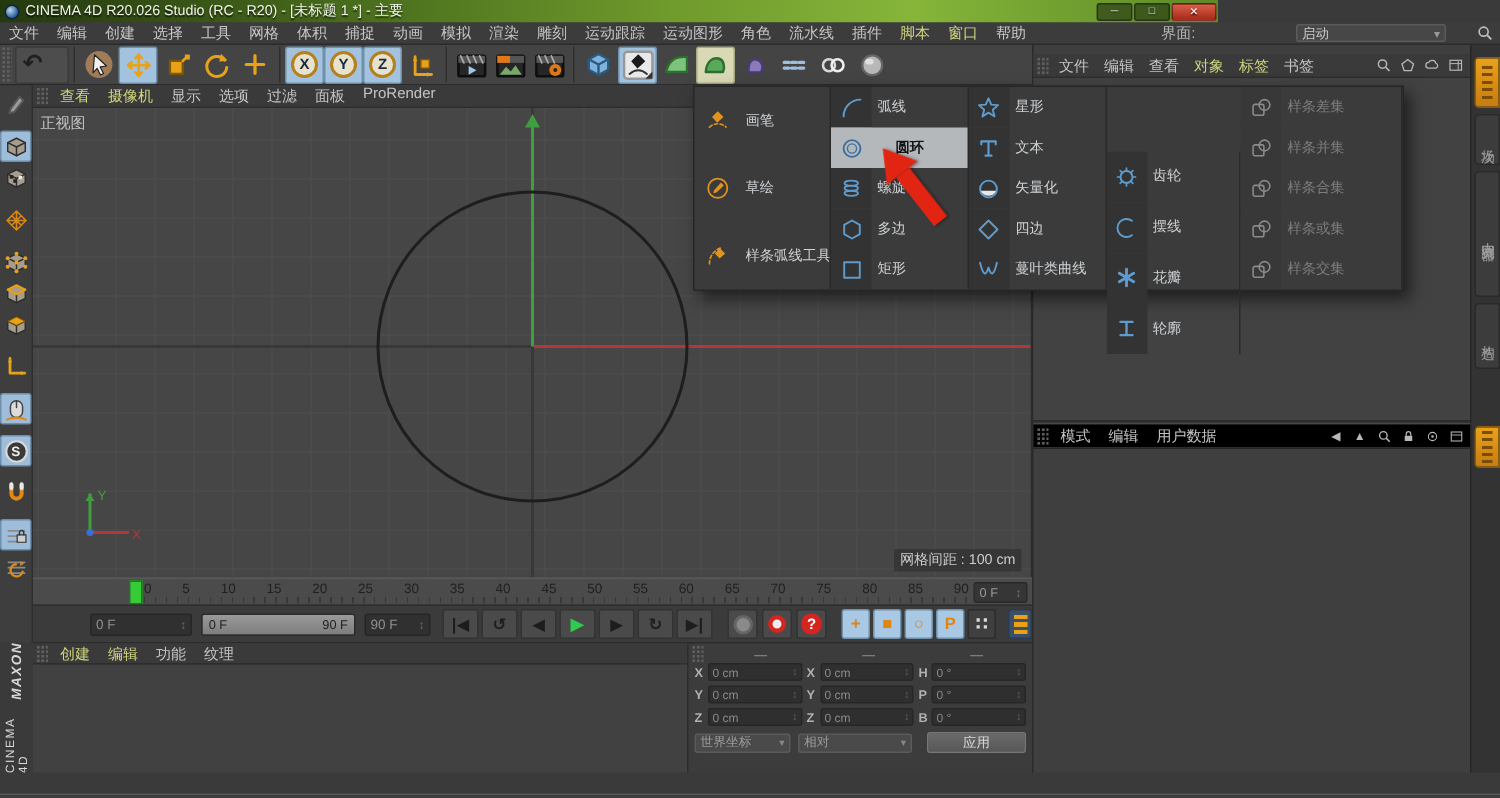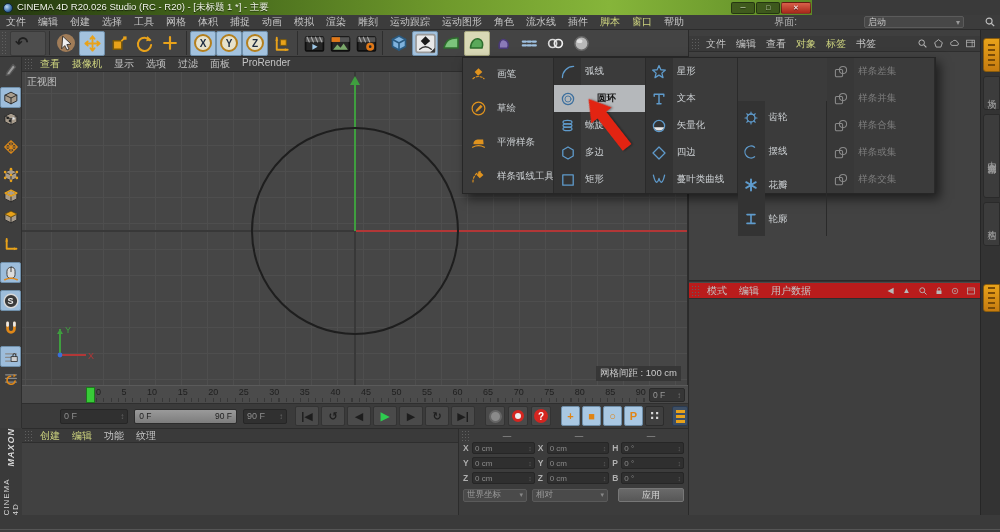"平滑样条" div.sp-item { html: <div> <span> <svg> <path></path> <path></path> </svg> </span> <span>平滑样条</span> </div> -> none }
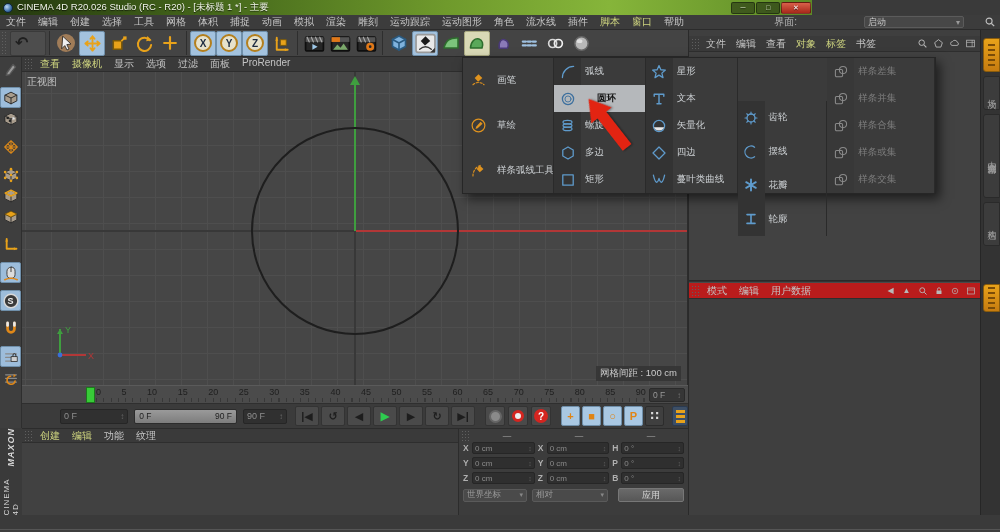"模式" .am-head { background: #b91c1c -> #000000 }
